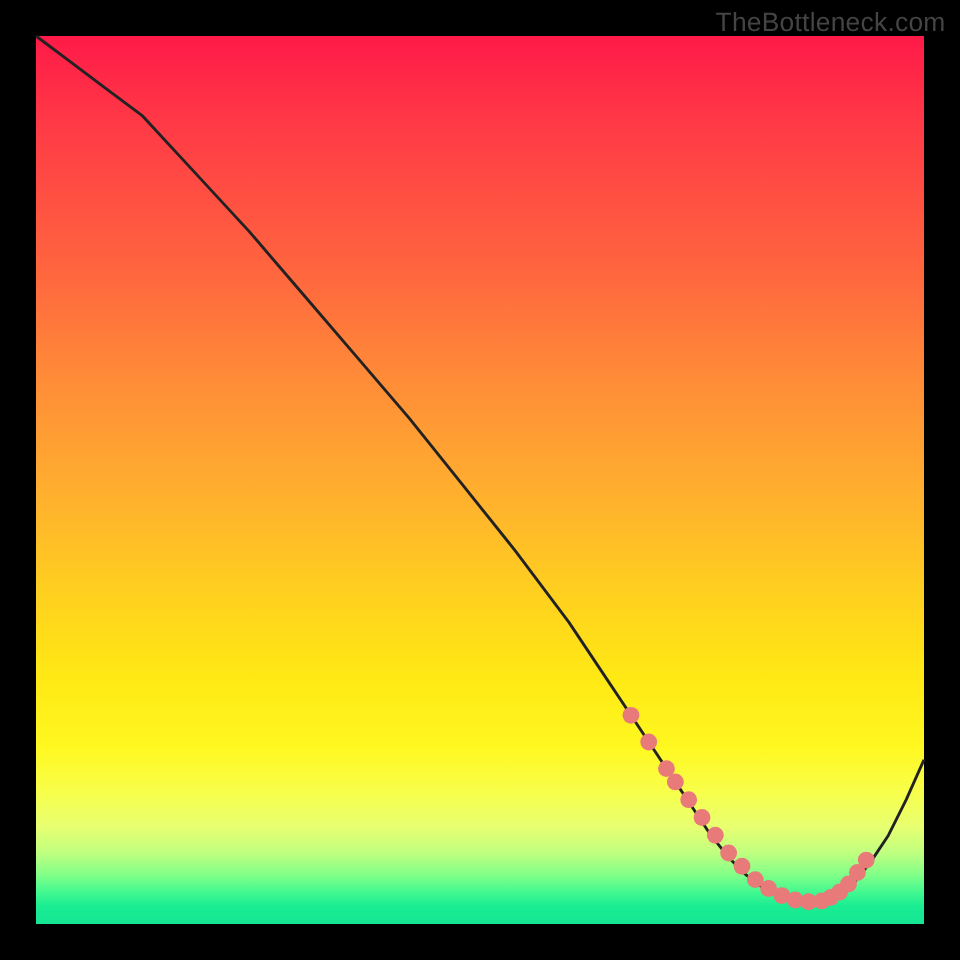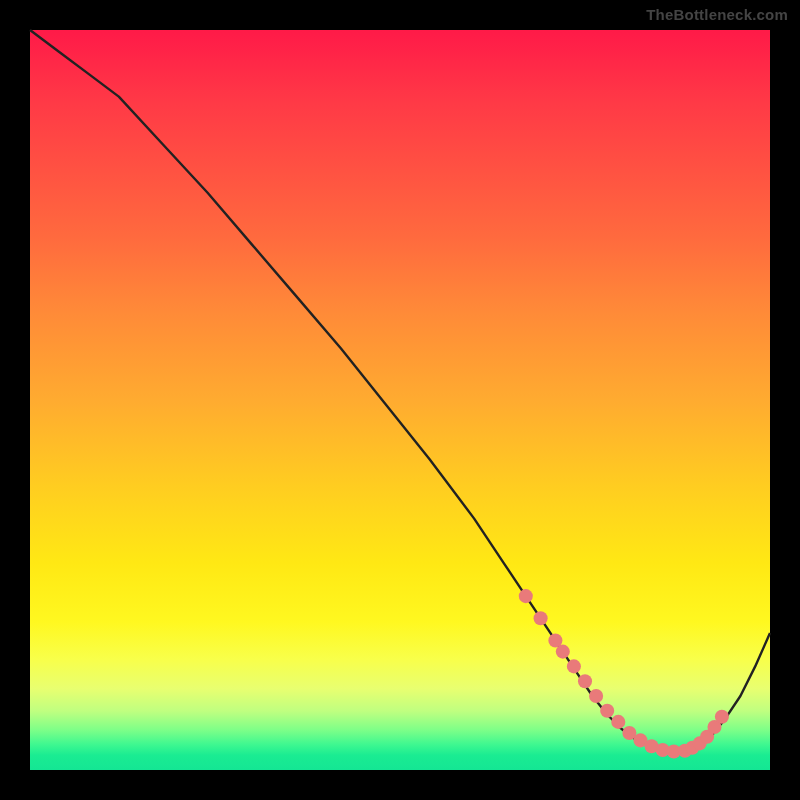"TheBottleneck.com" .watermark { font-size: 15px -> 22px; font-weight: 700 -> 400 }
